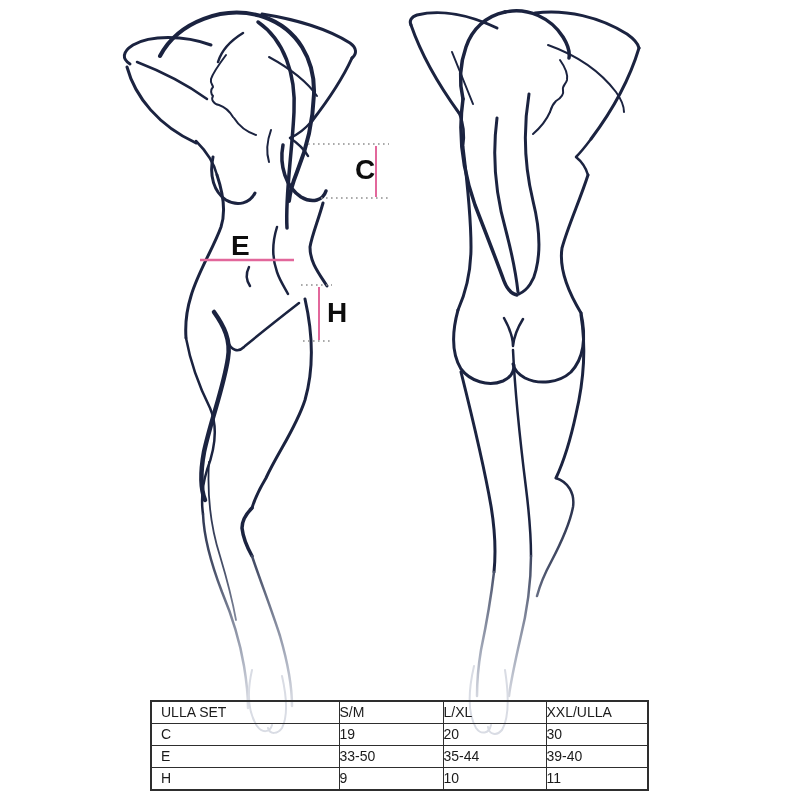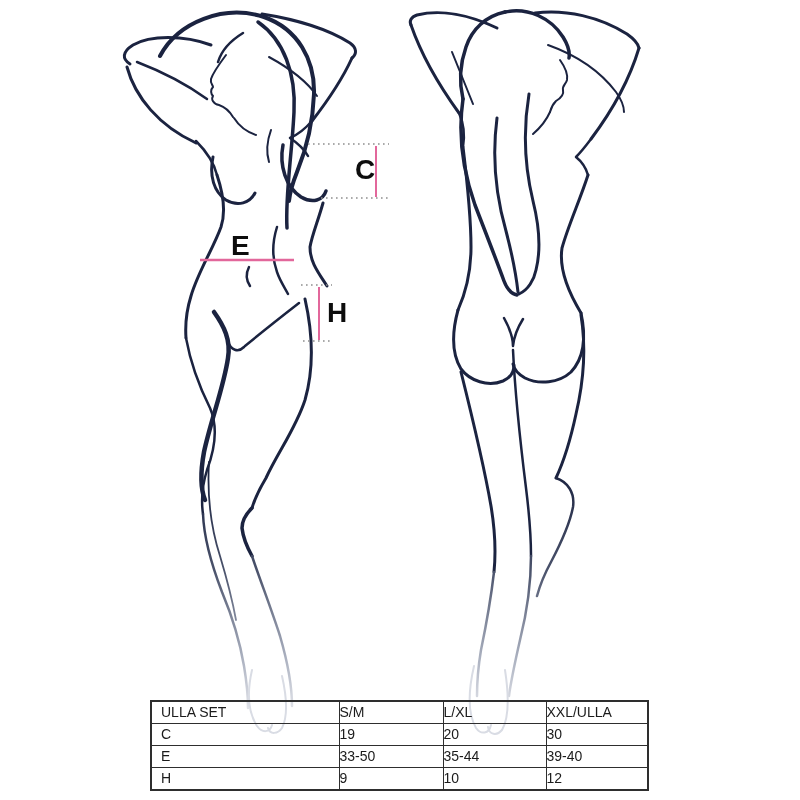"12" td { text: 12 -> 11 }
